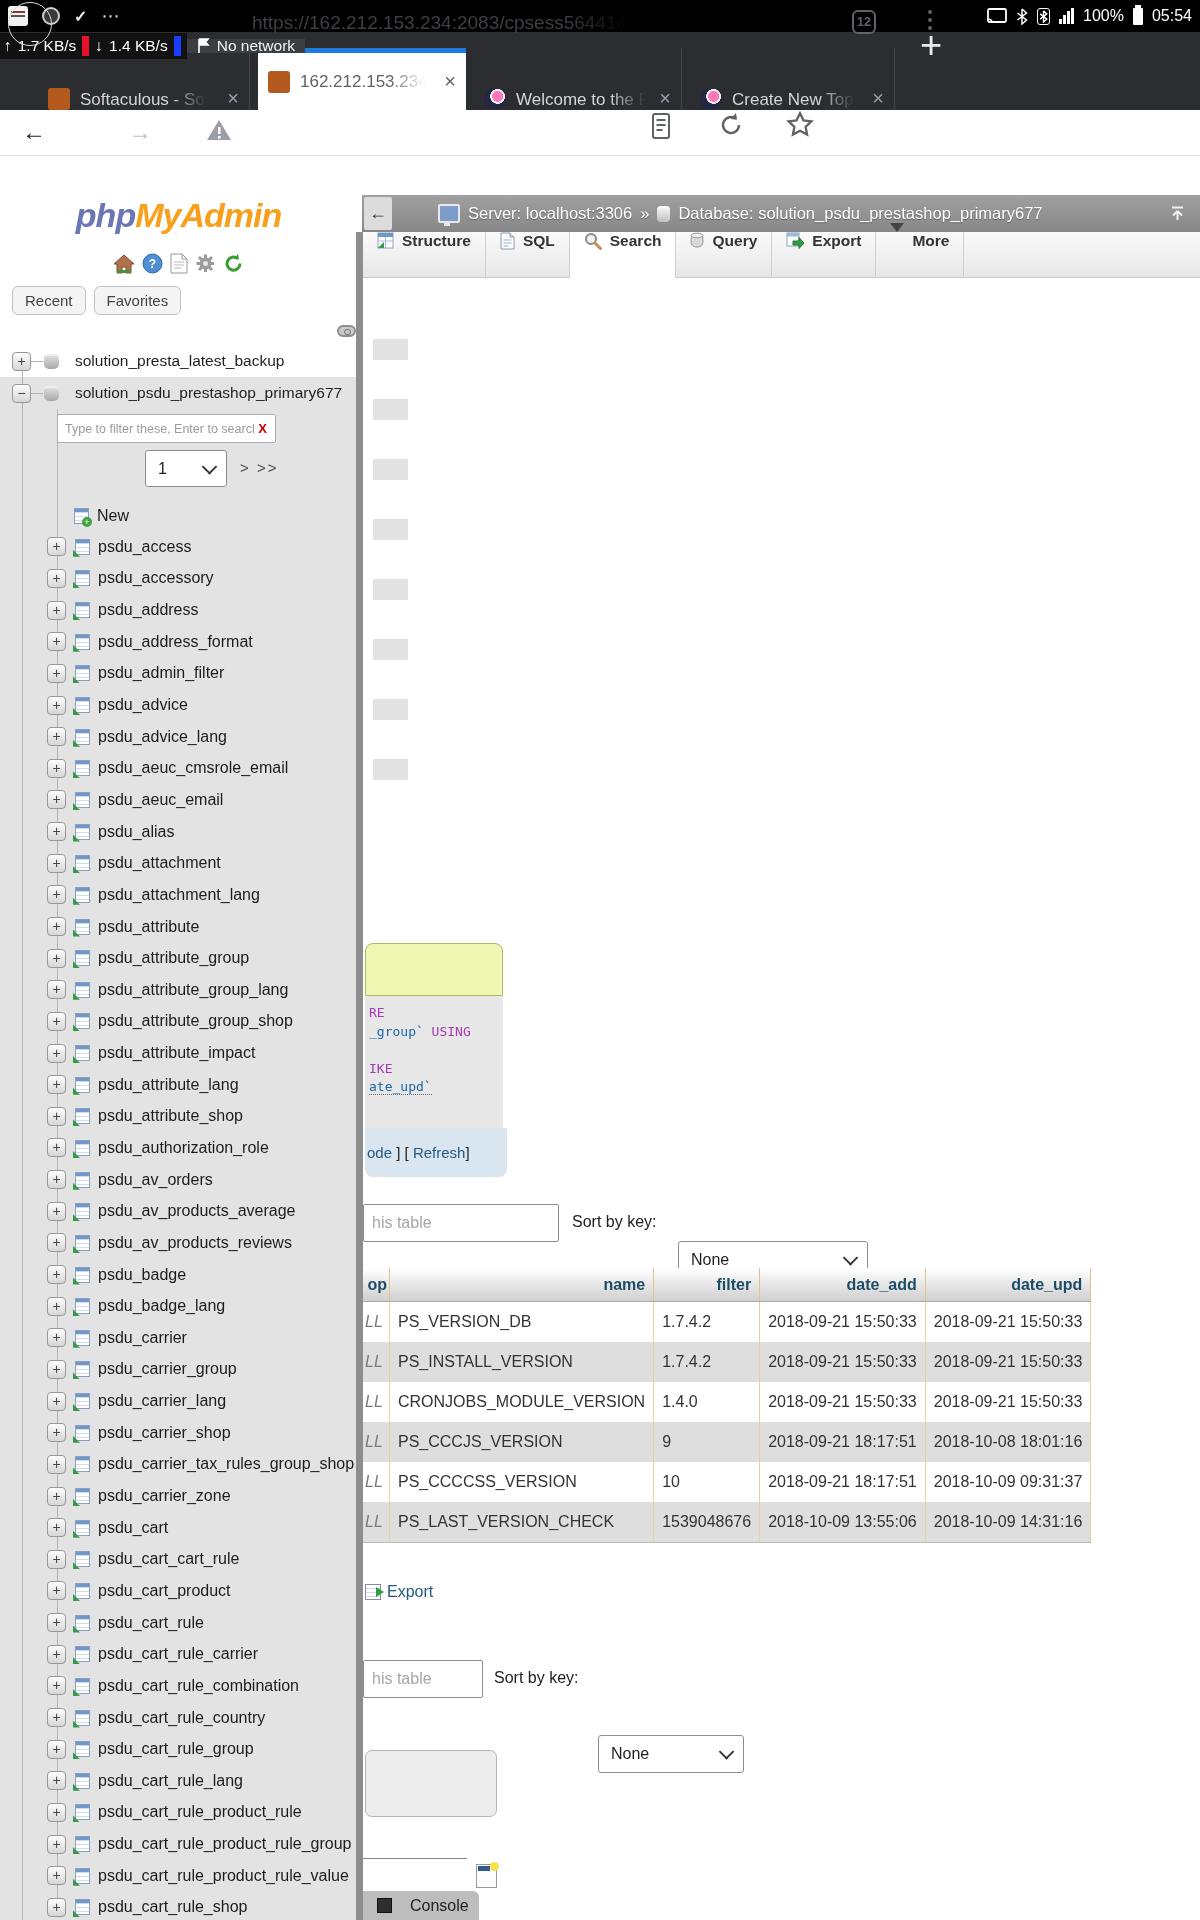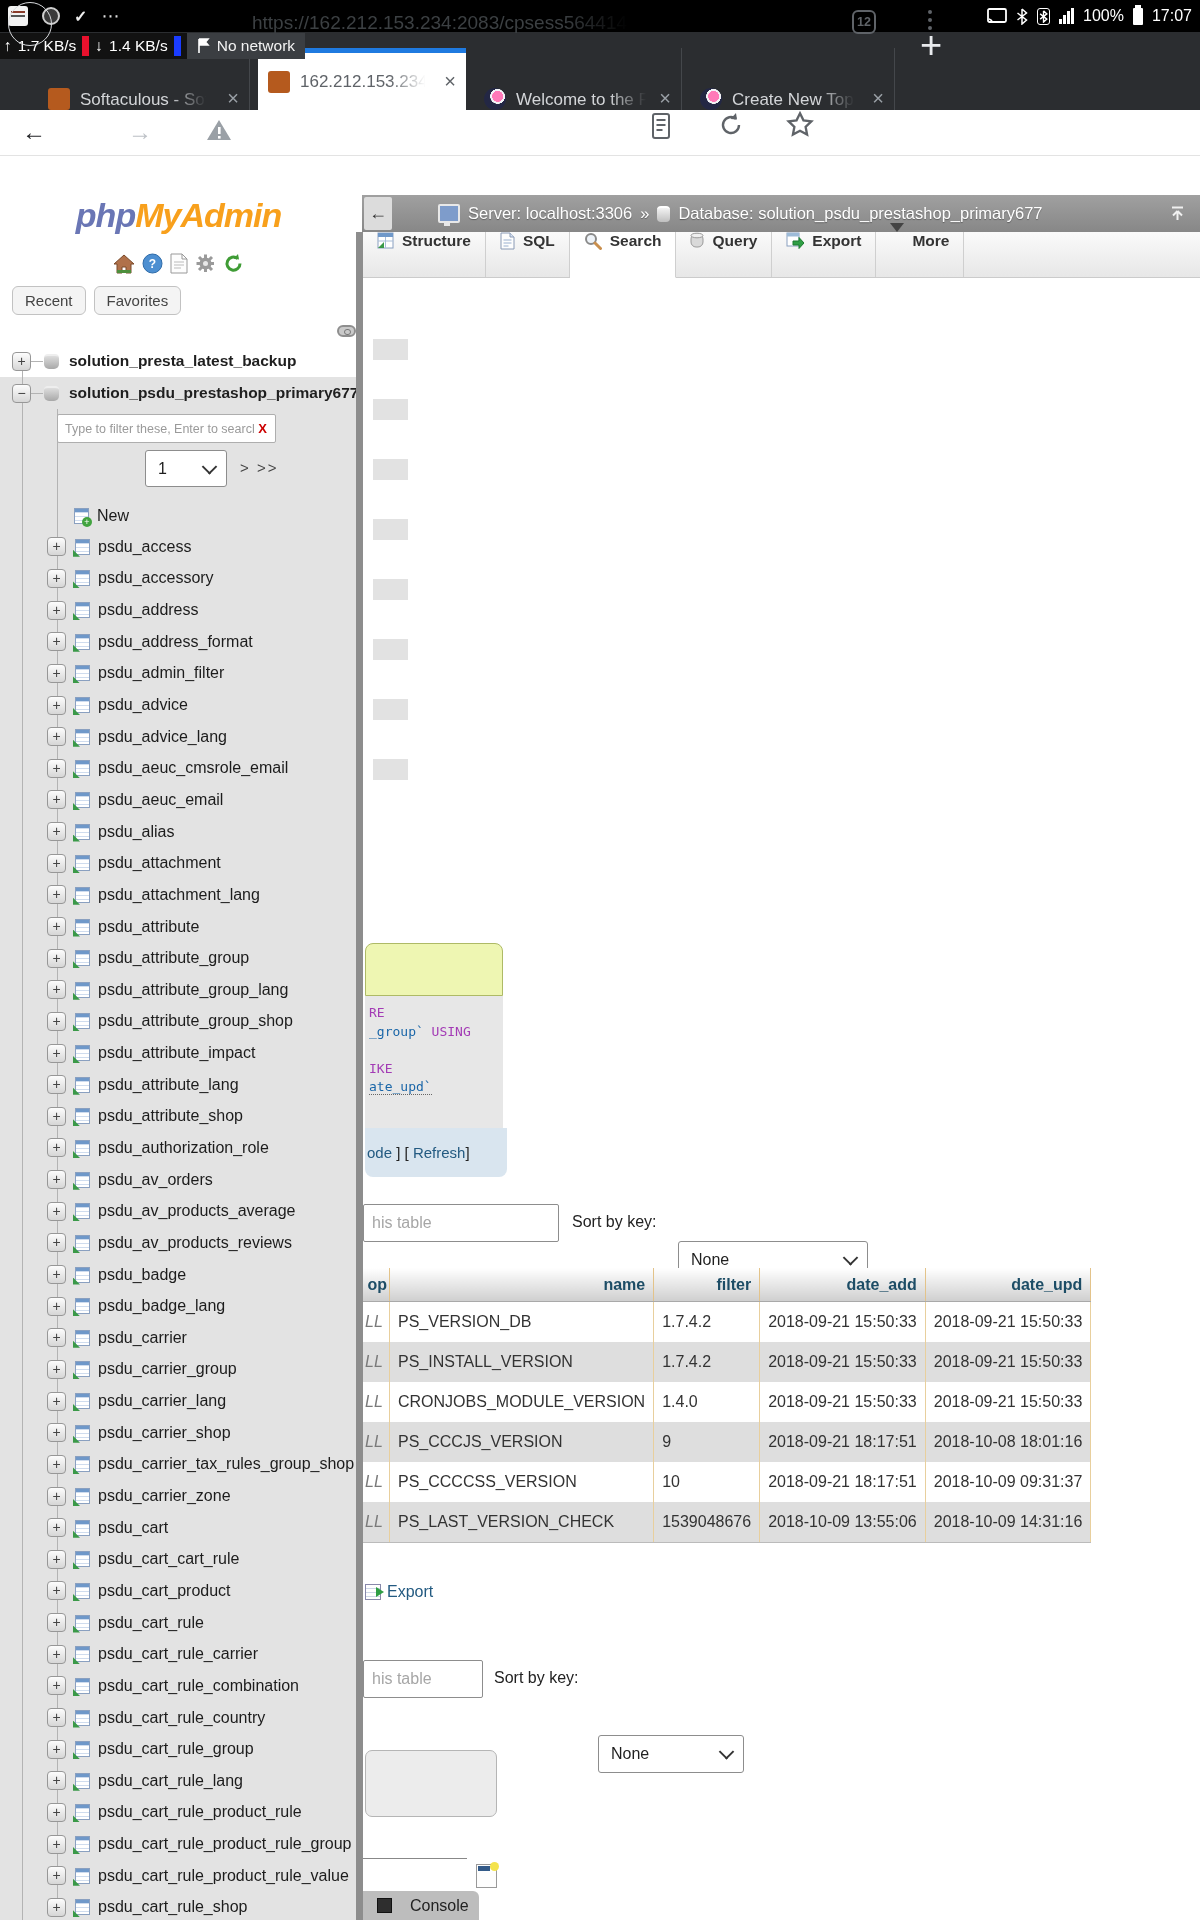"17:07" span.sb-text { text: 17:07 -> 05:54 }
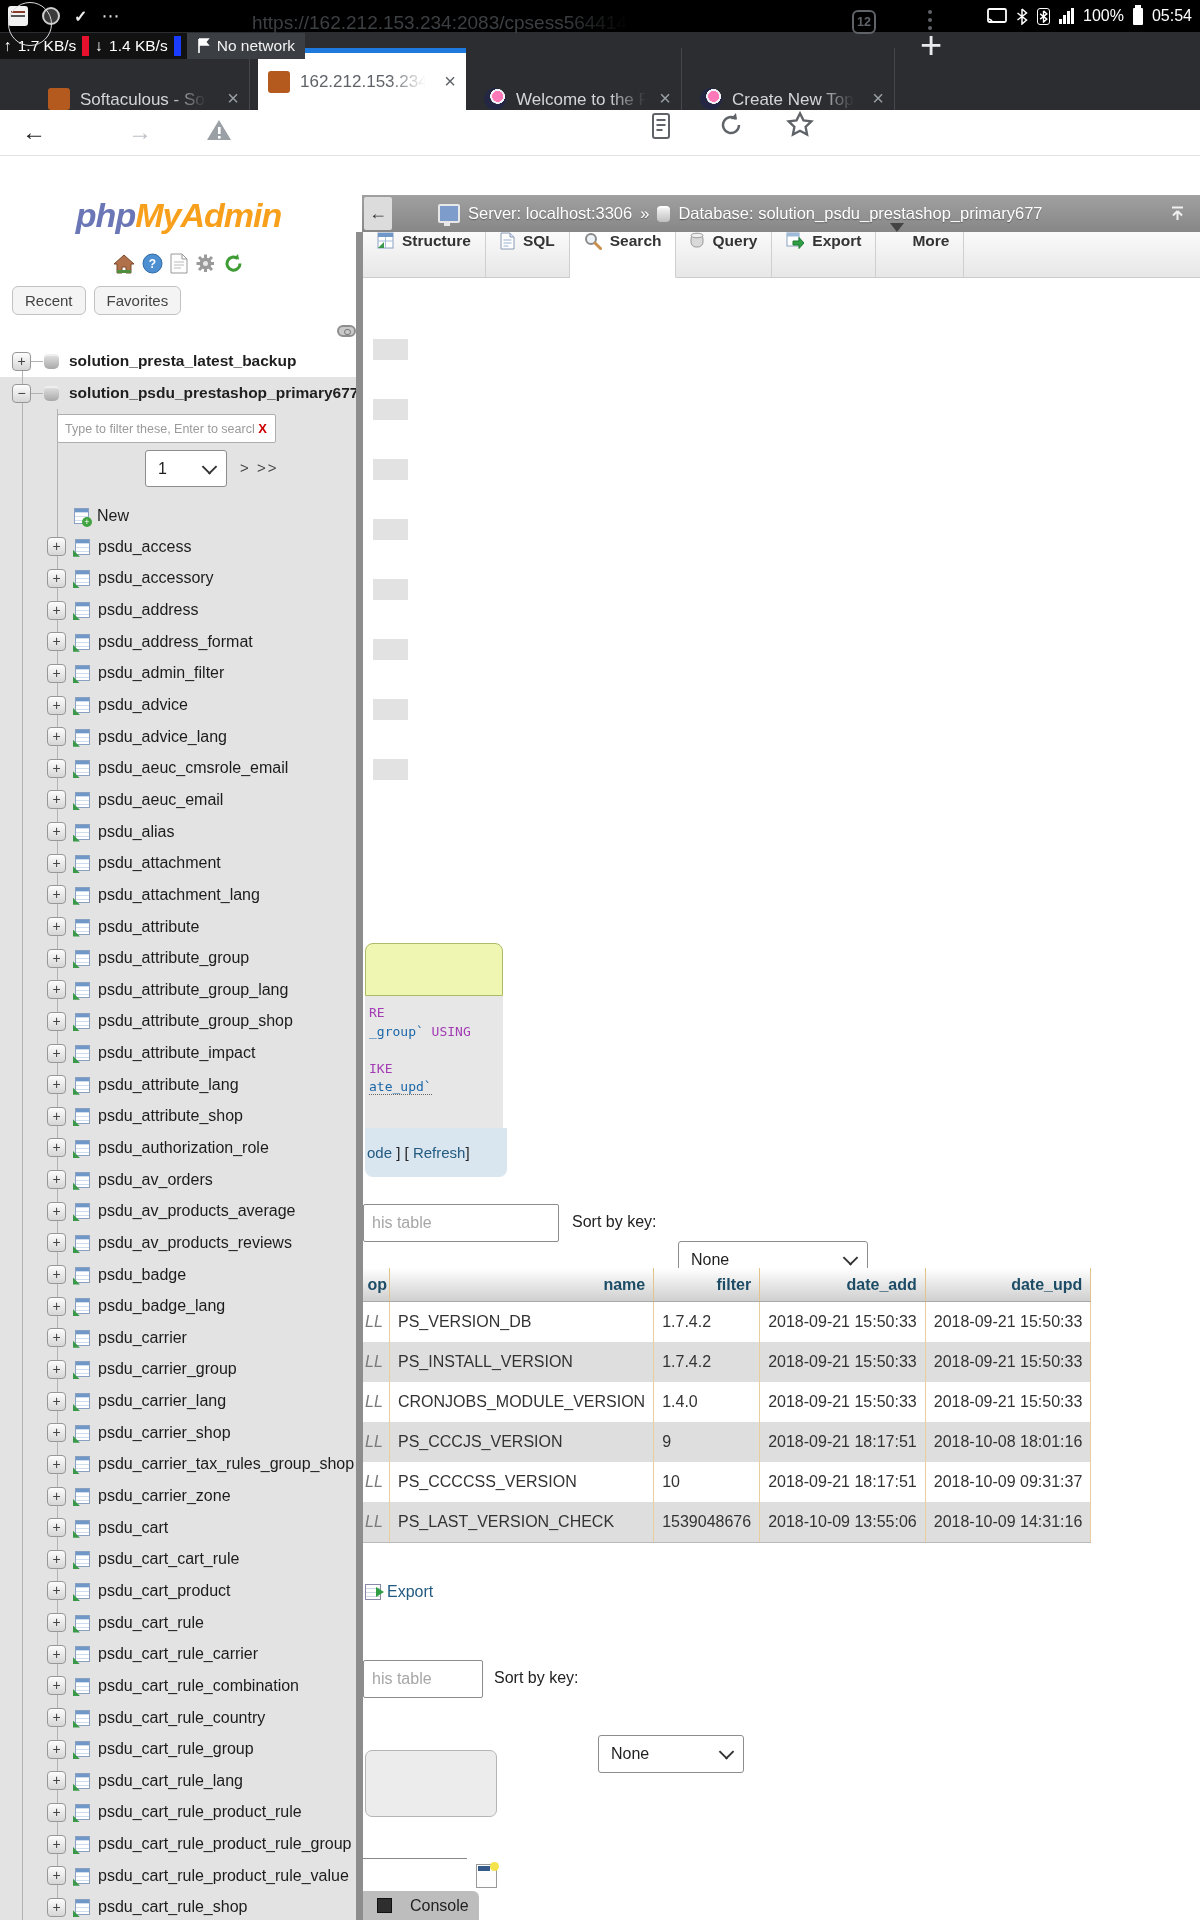"No network" #nonet { height: 26px -> 14px }
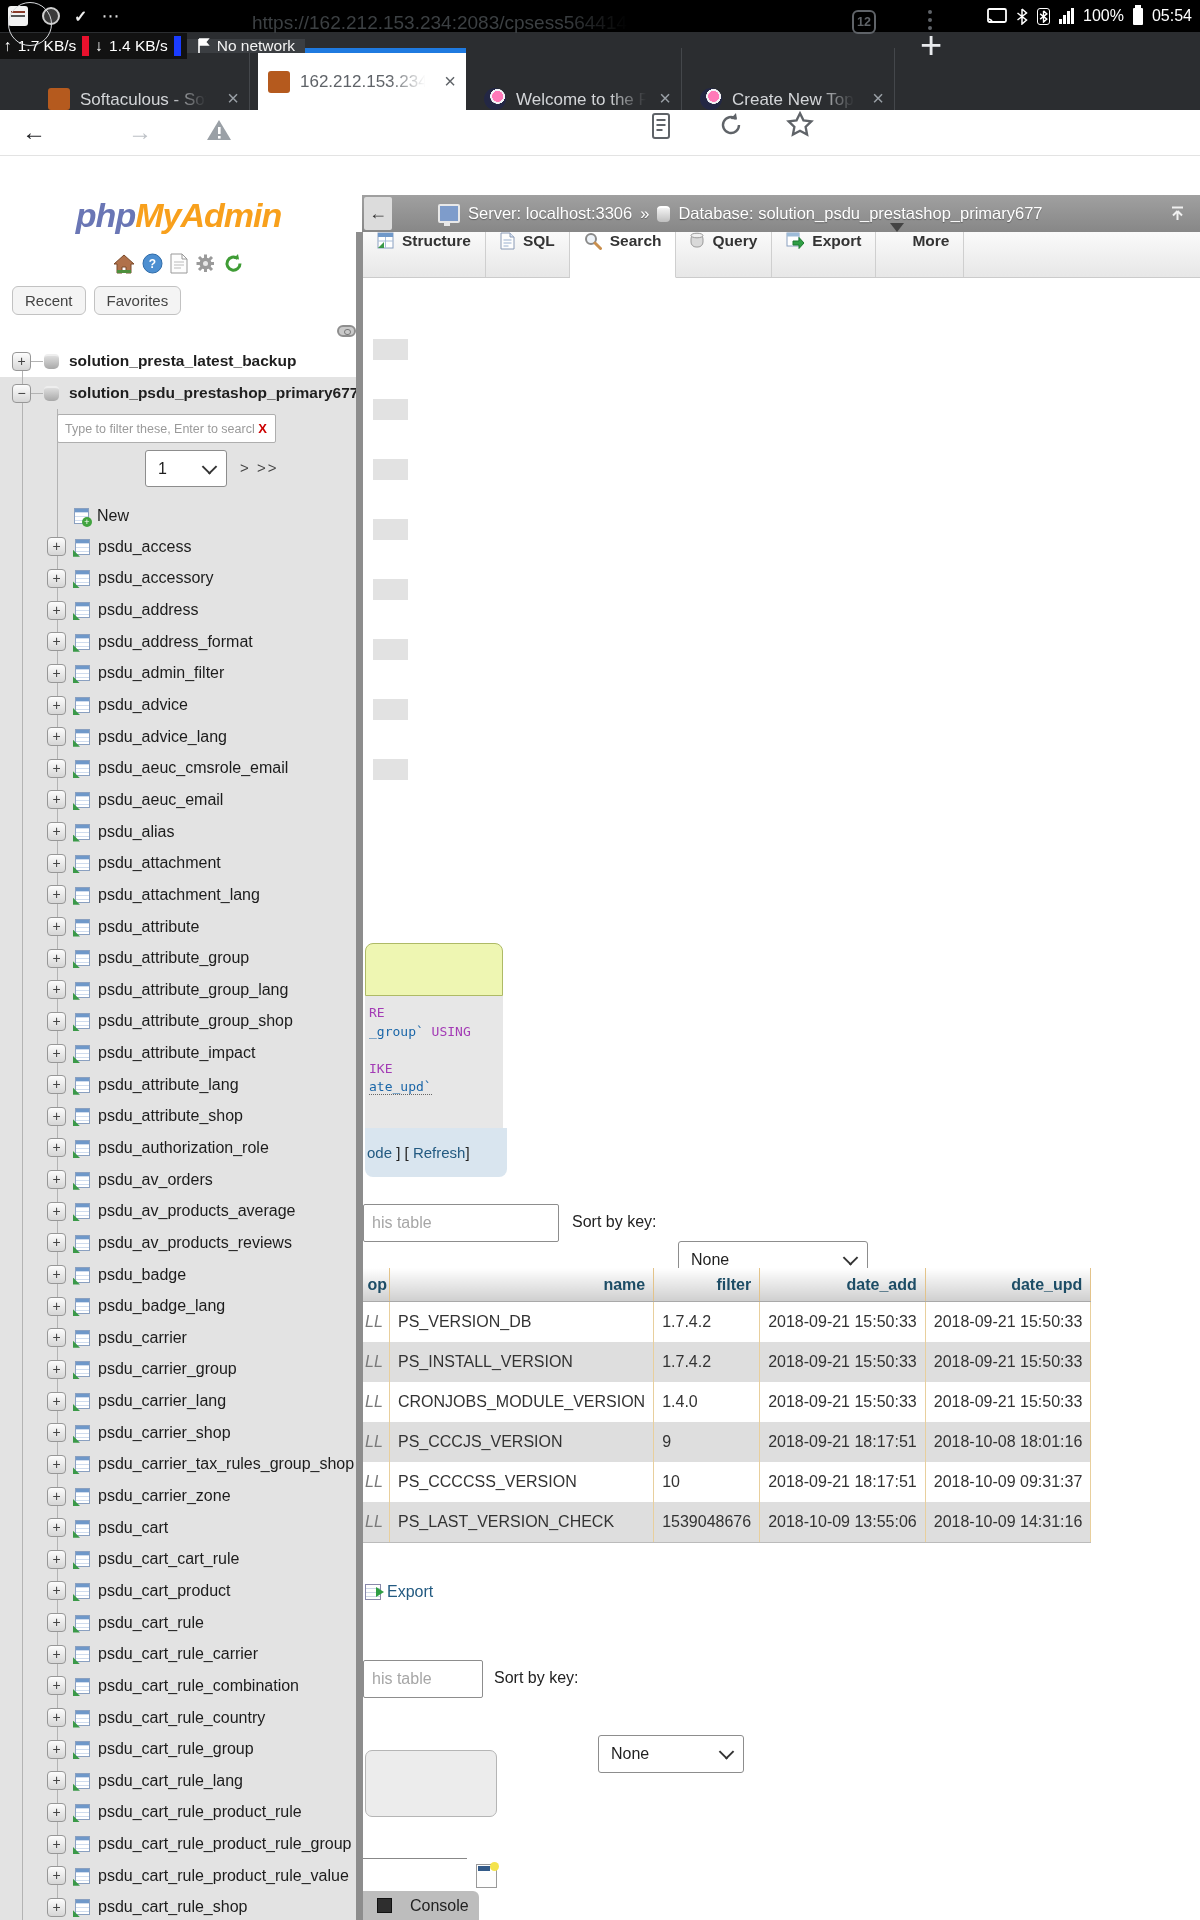"solution_presta_latest_backup" .dbrow .dblabel { font-weight: bold -> none; margin-left: 10px -> 16px }
